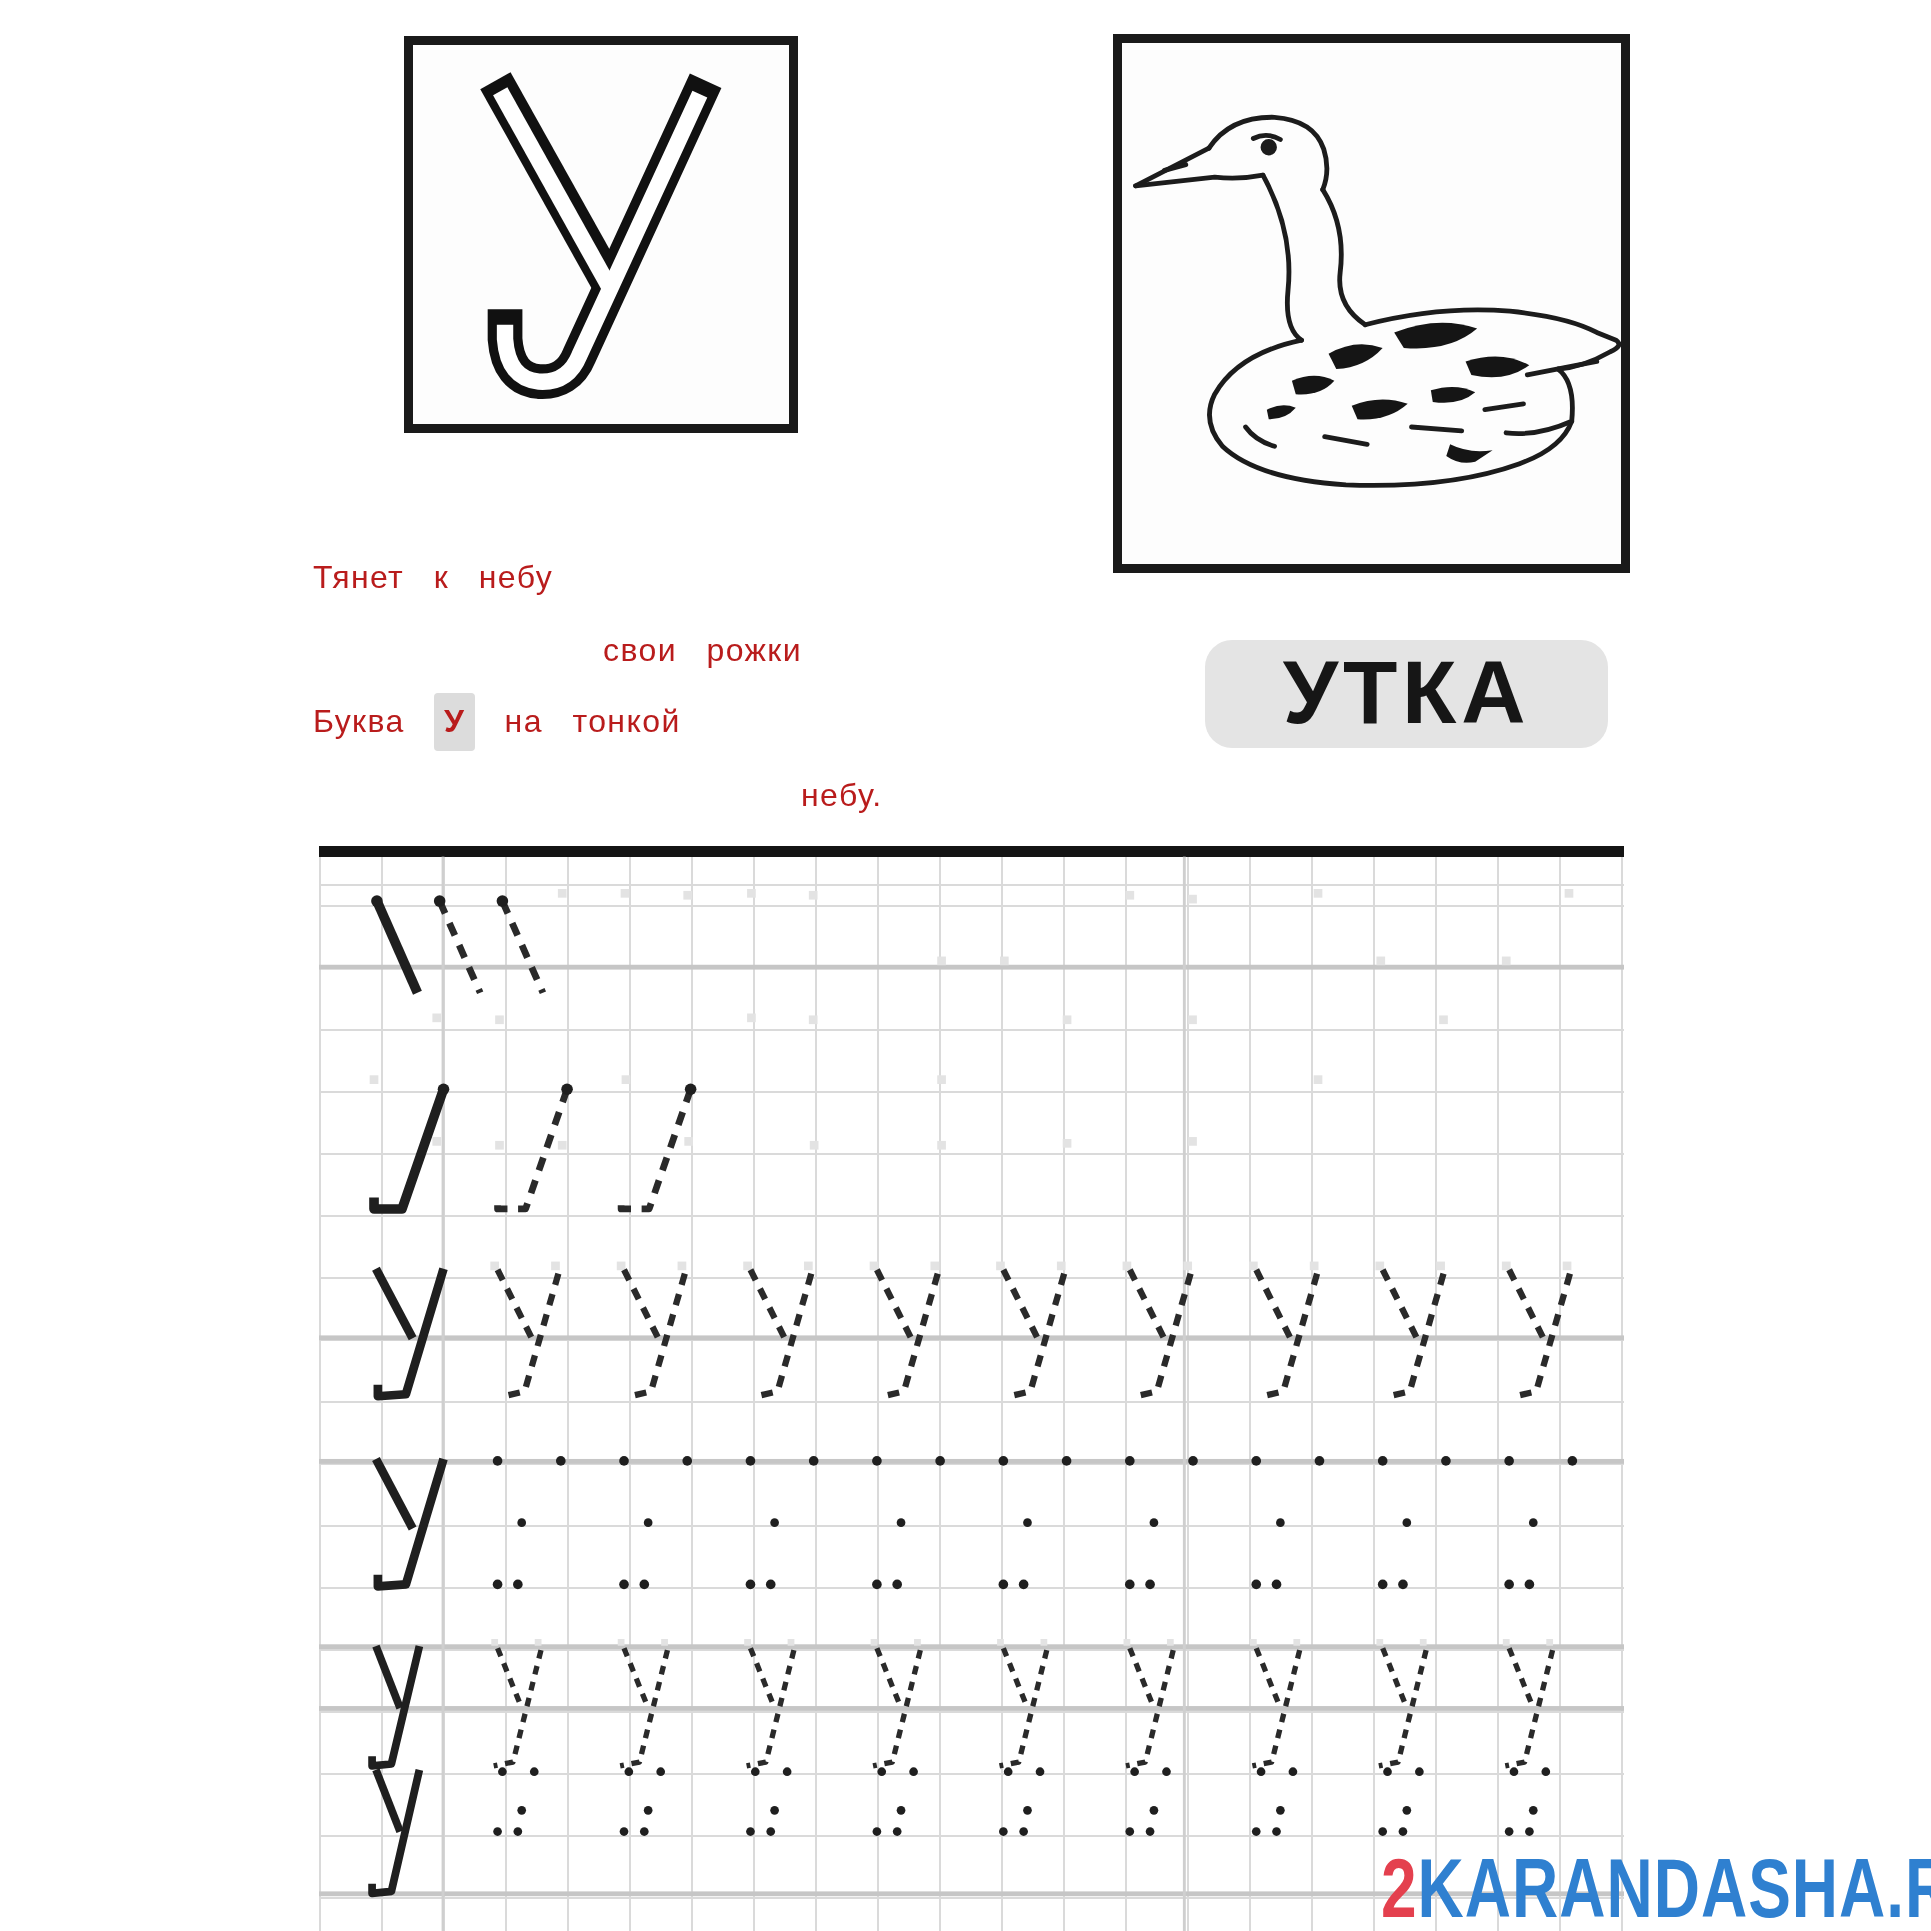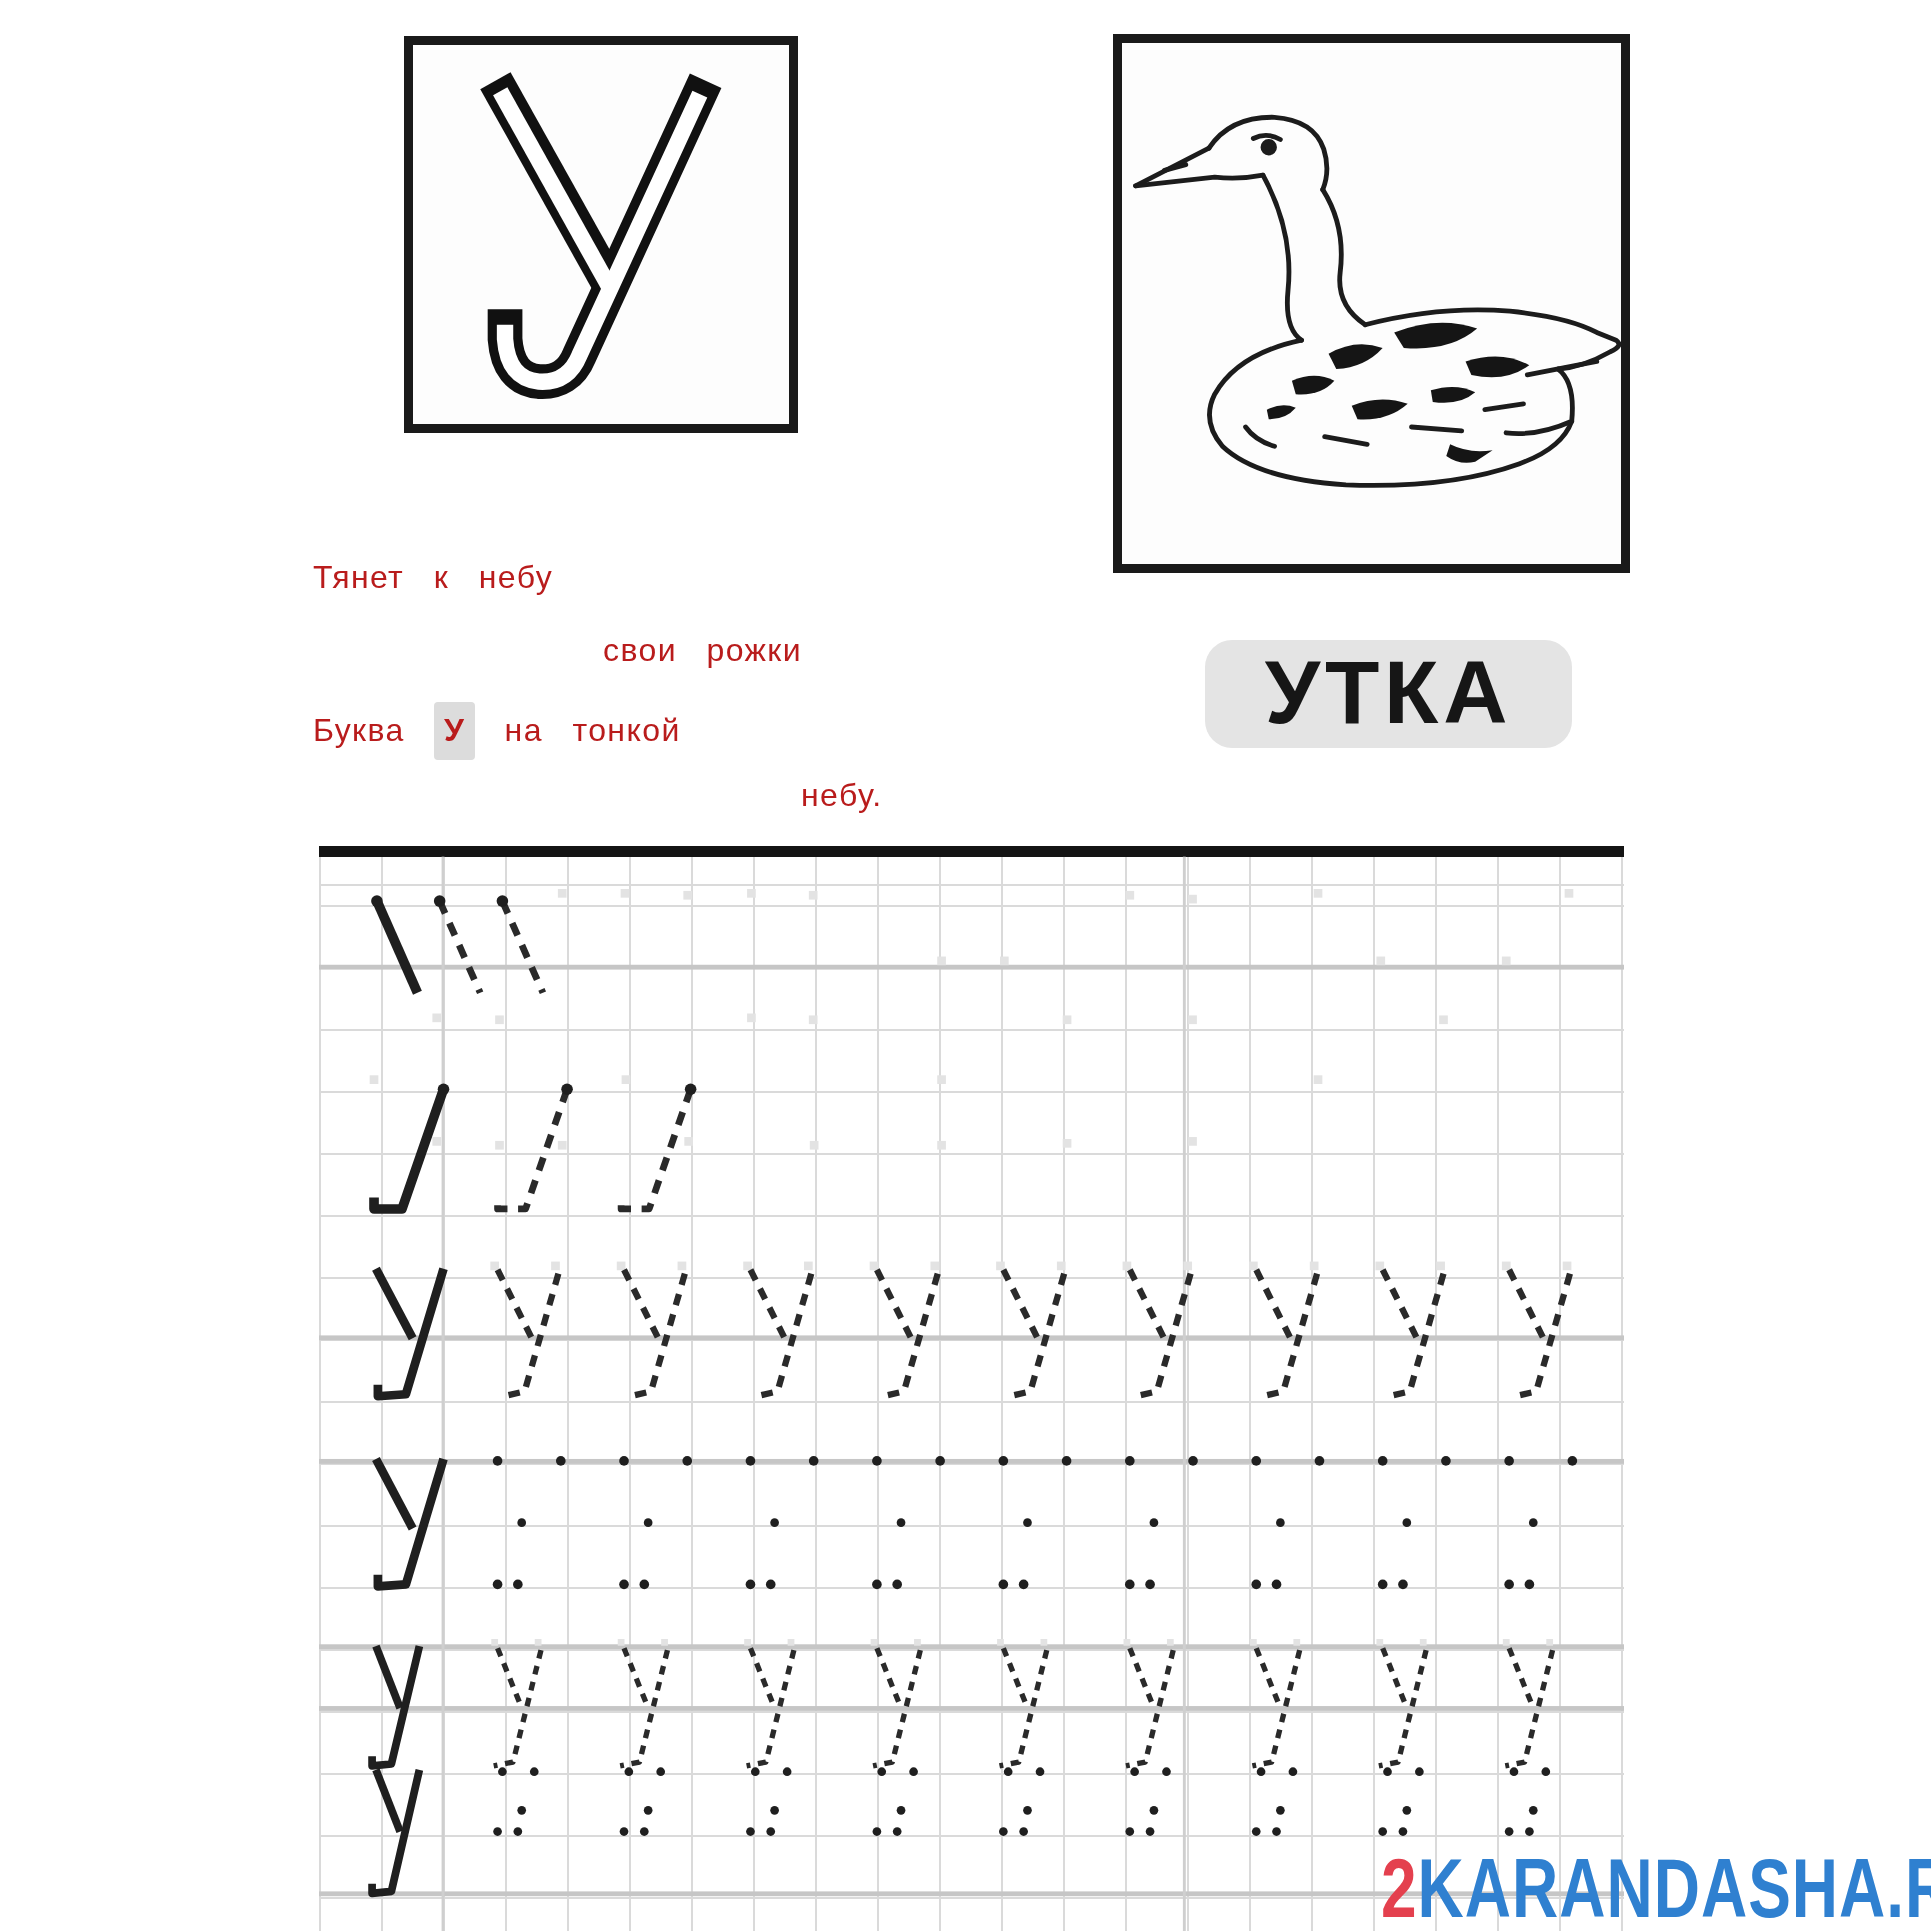"Буква У на тонкой" #poem-l3 { margin-top: 9px -> none }
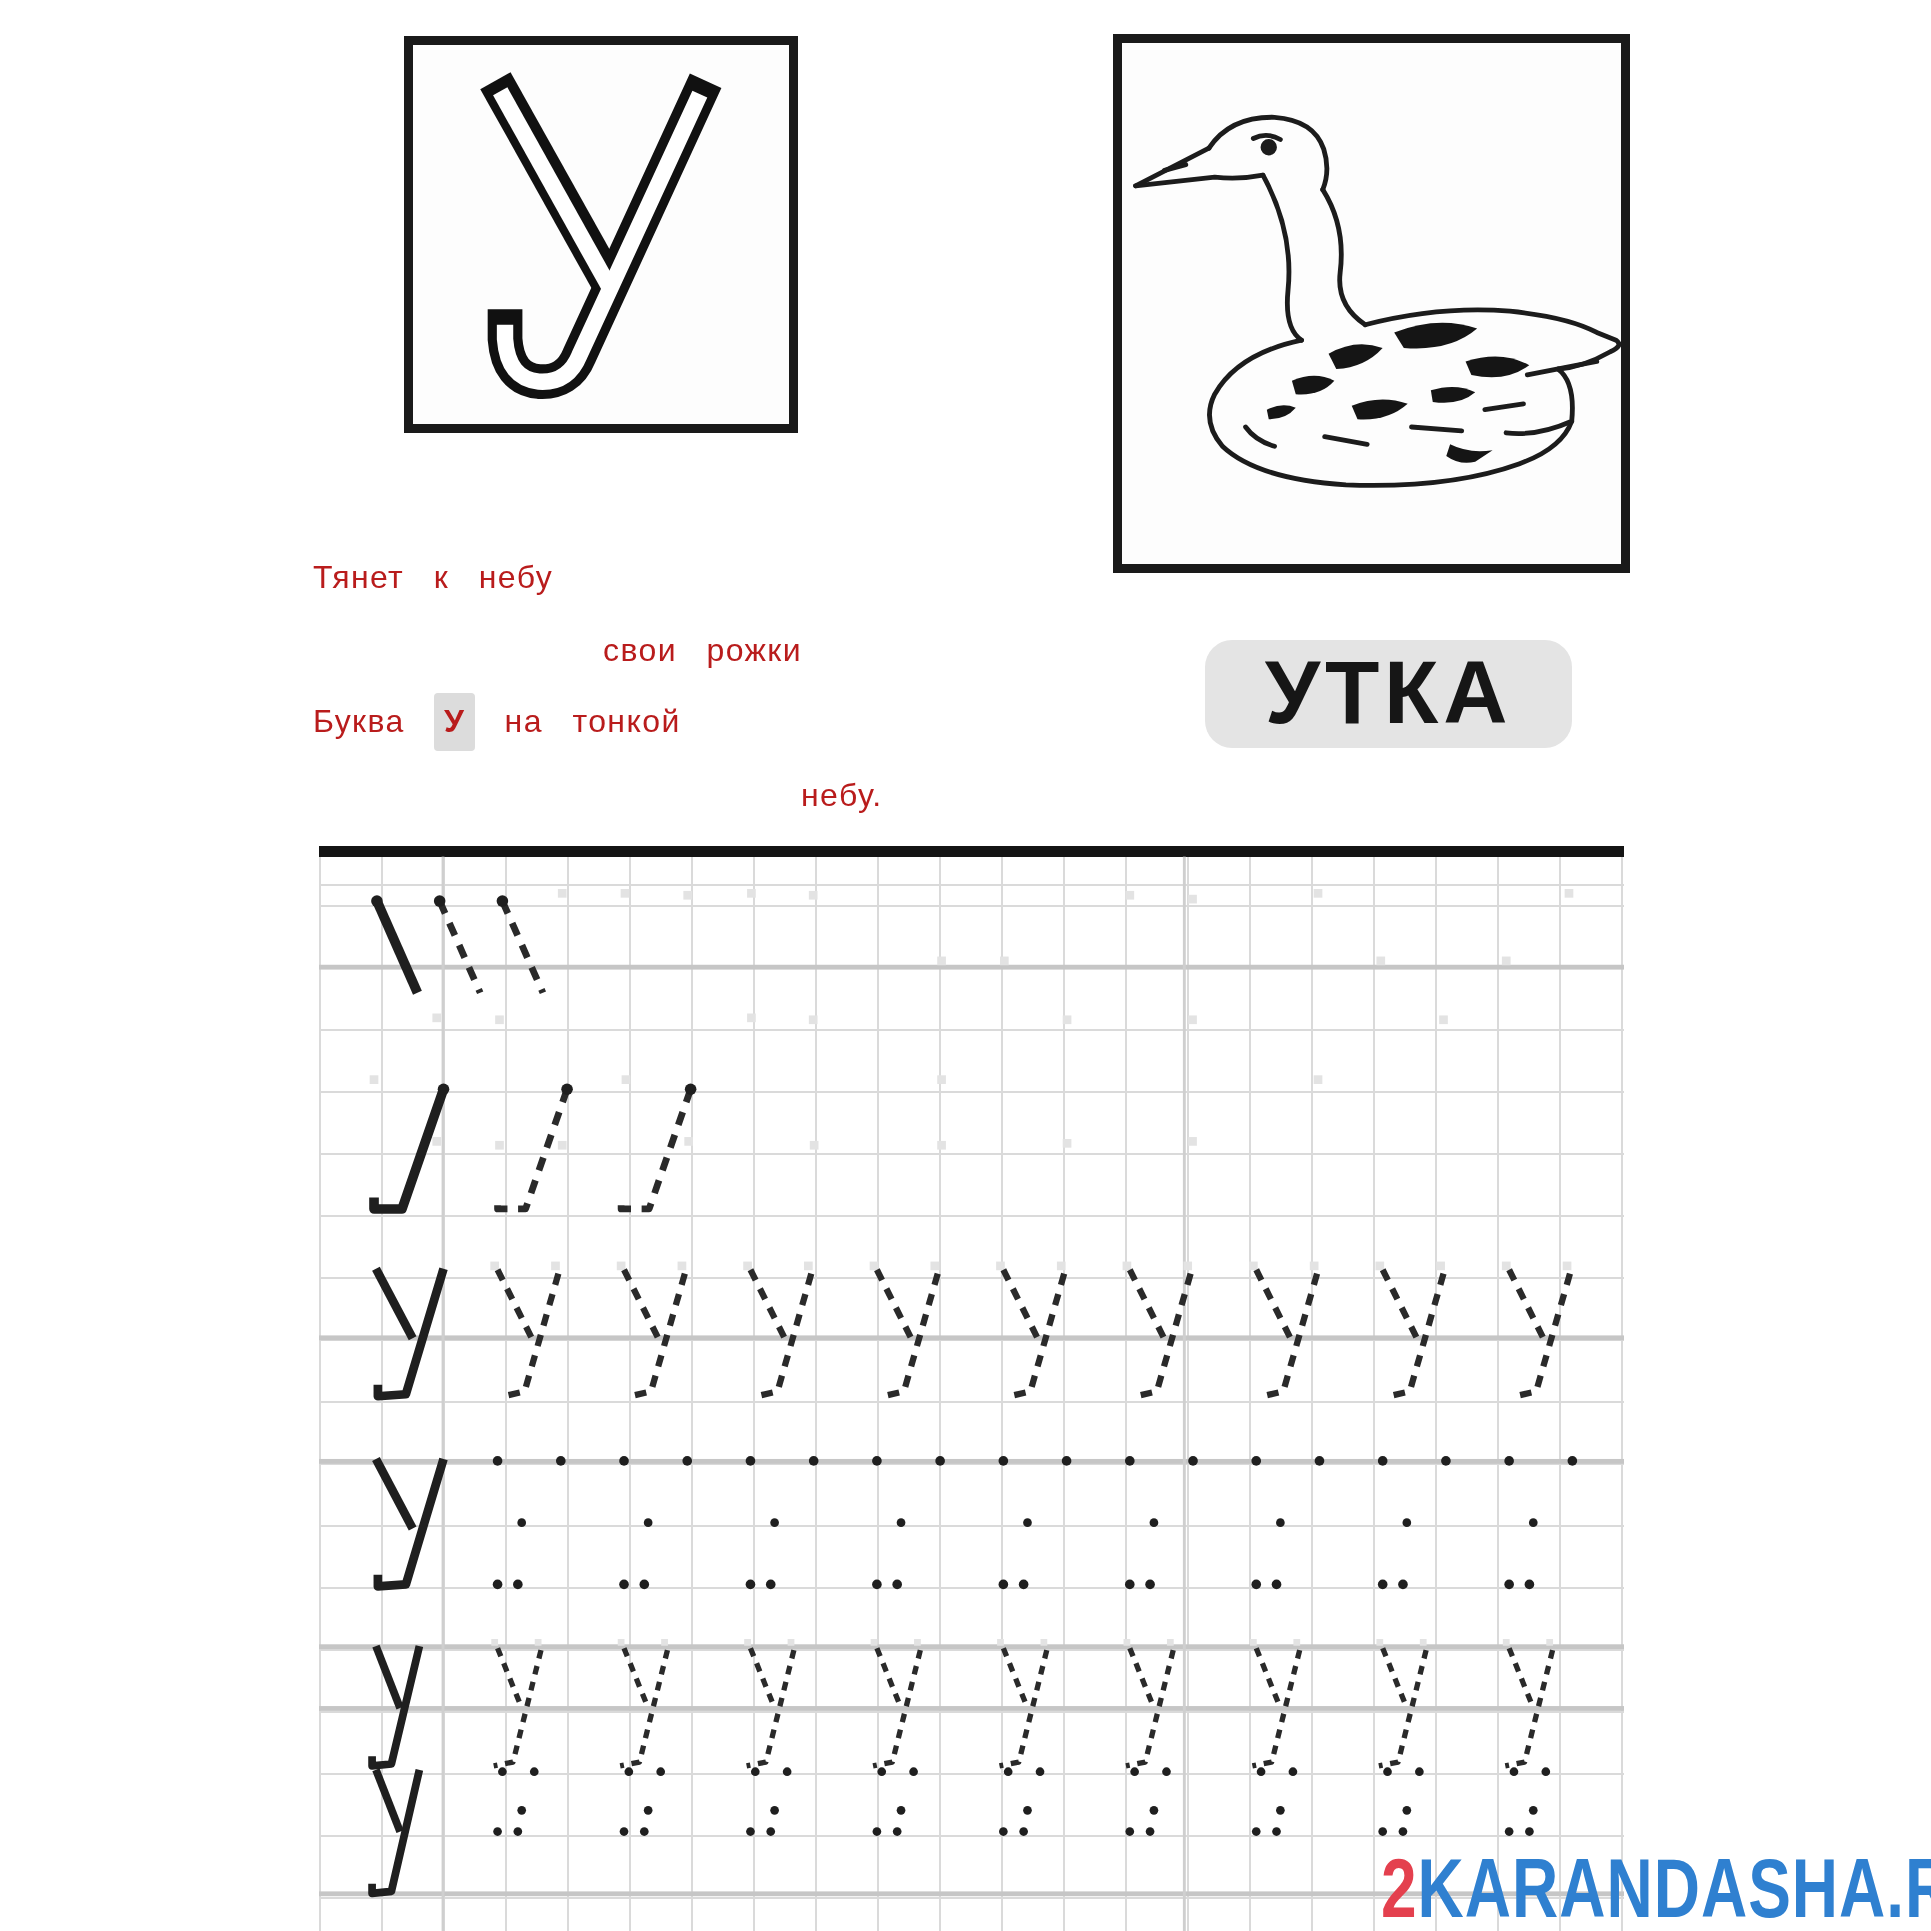"УТКА" .word-badge { width: 367px -> 403px }
